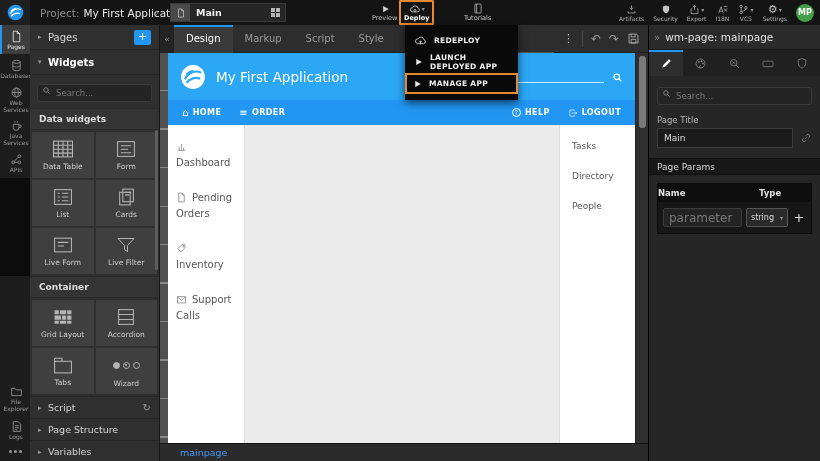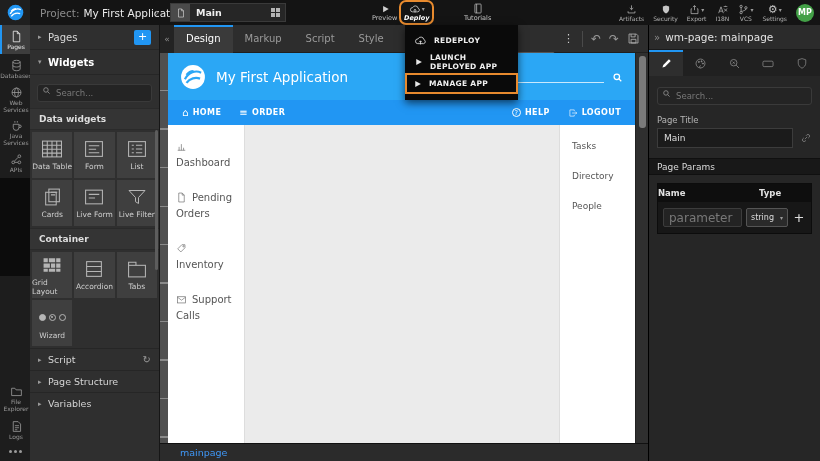"Deploy" .deploy-btn { border-radius: 7px -> 1px; font-style: italic -> none }
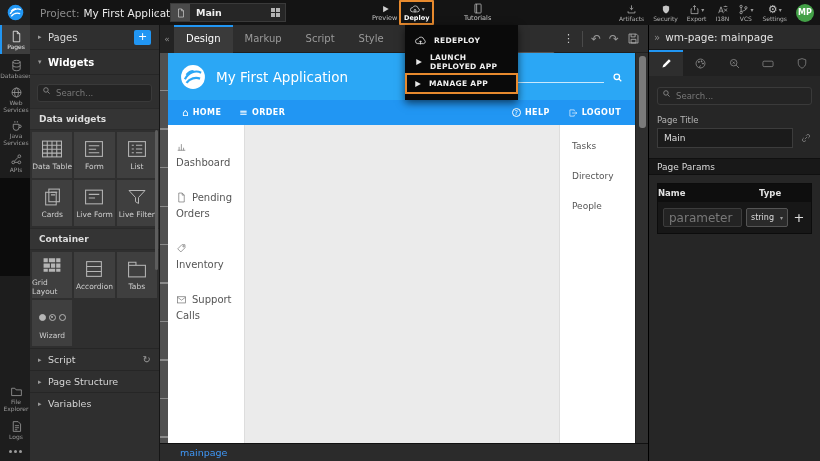"Data Table" .tiles { grid-template-columns: 1fr 1fr 1fr -> 1fr 1fr }
